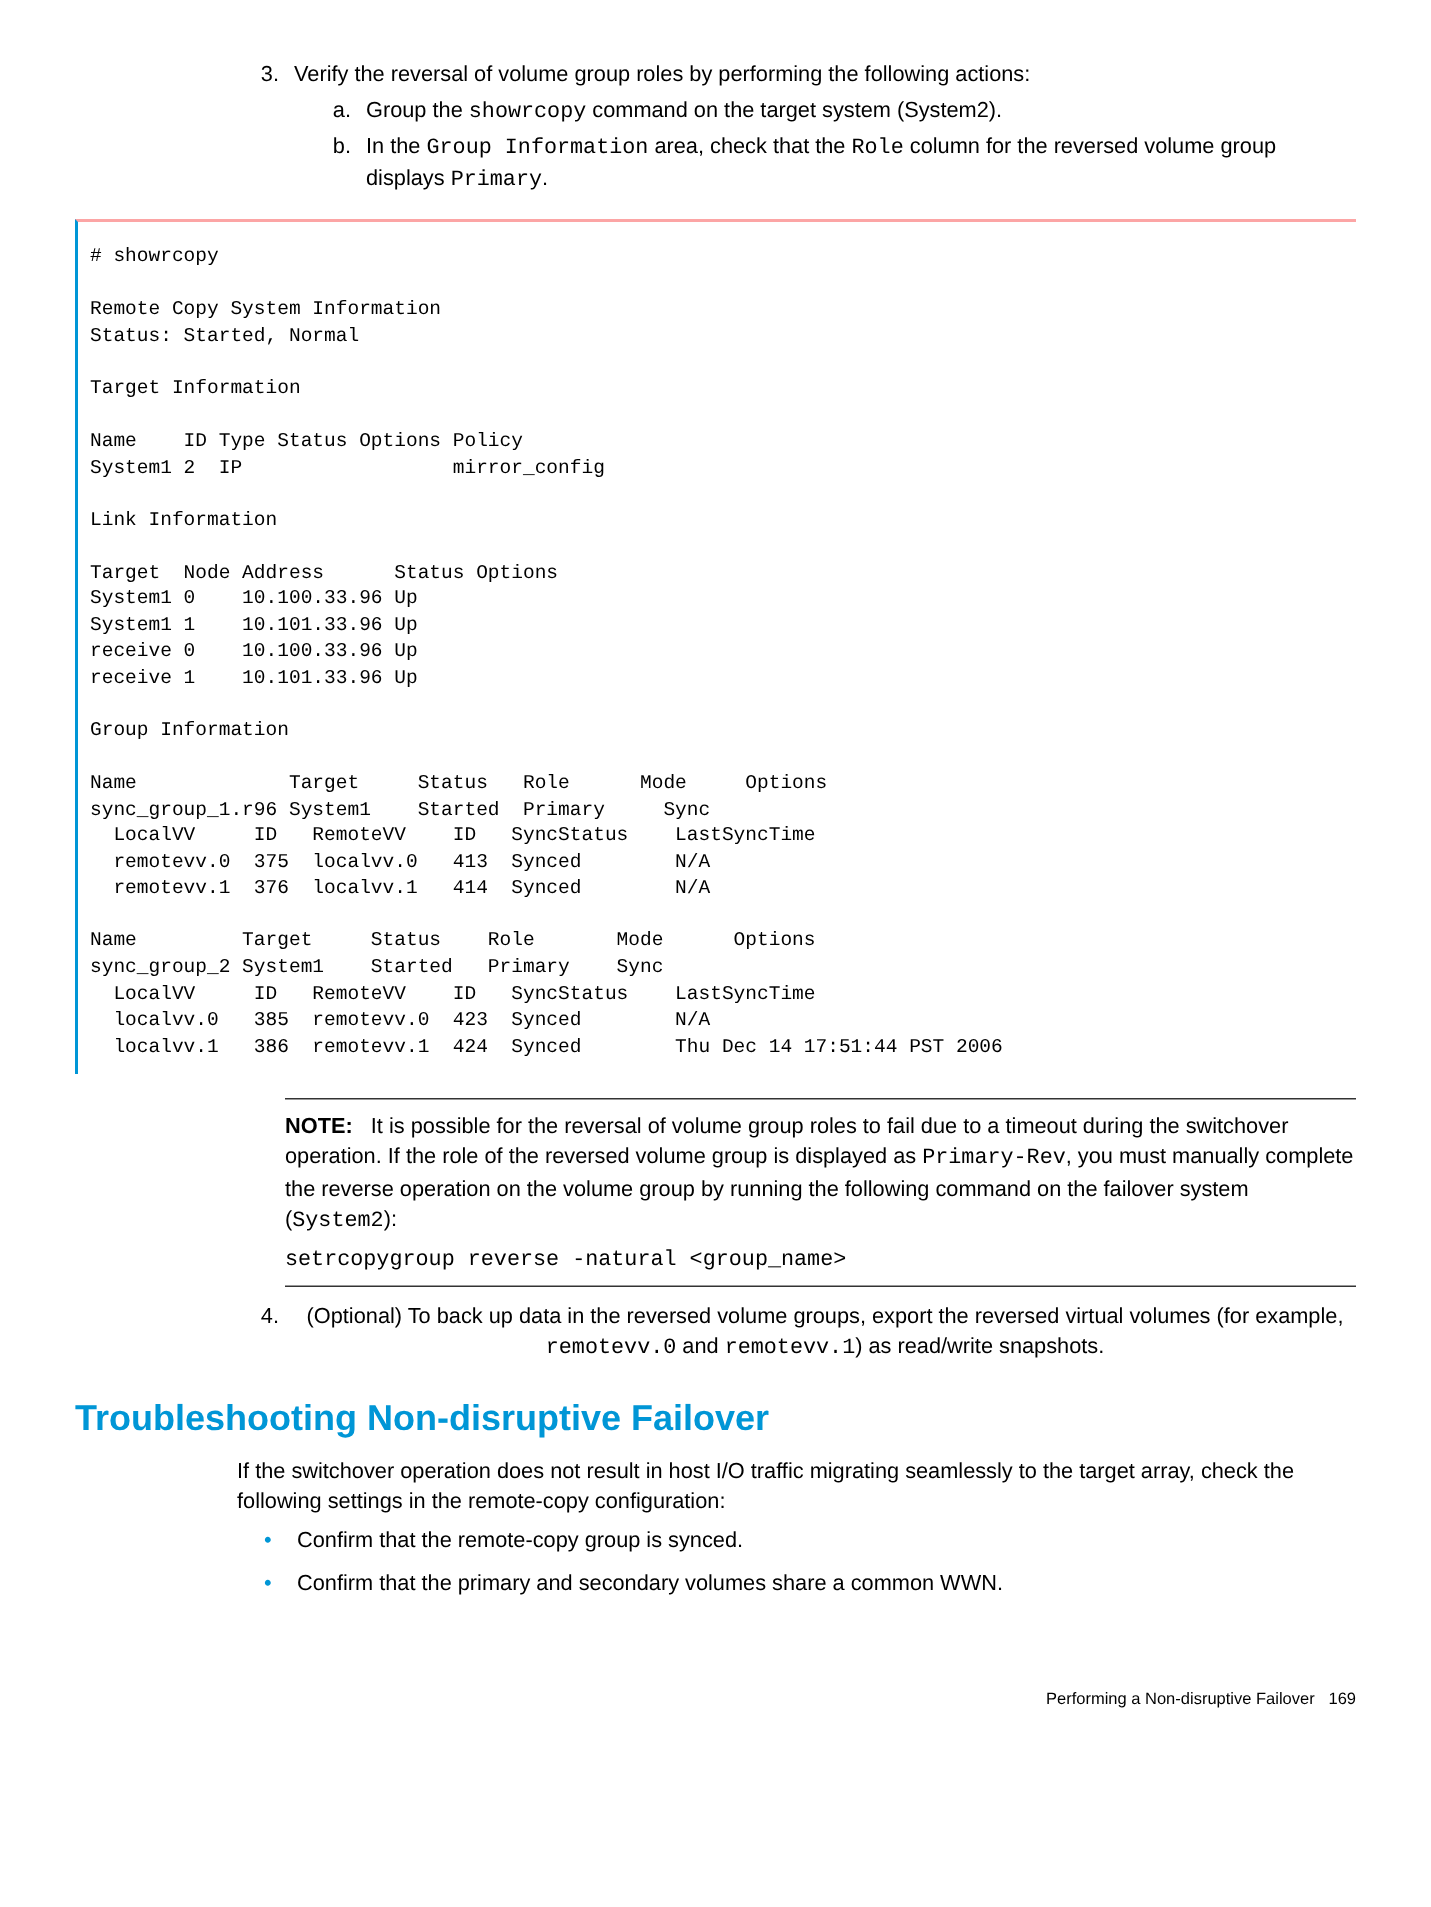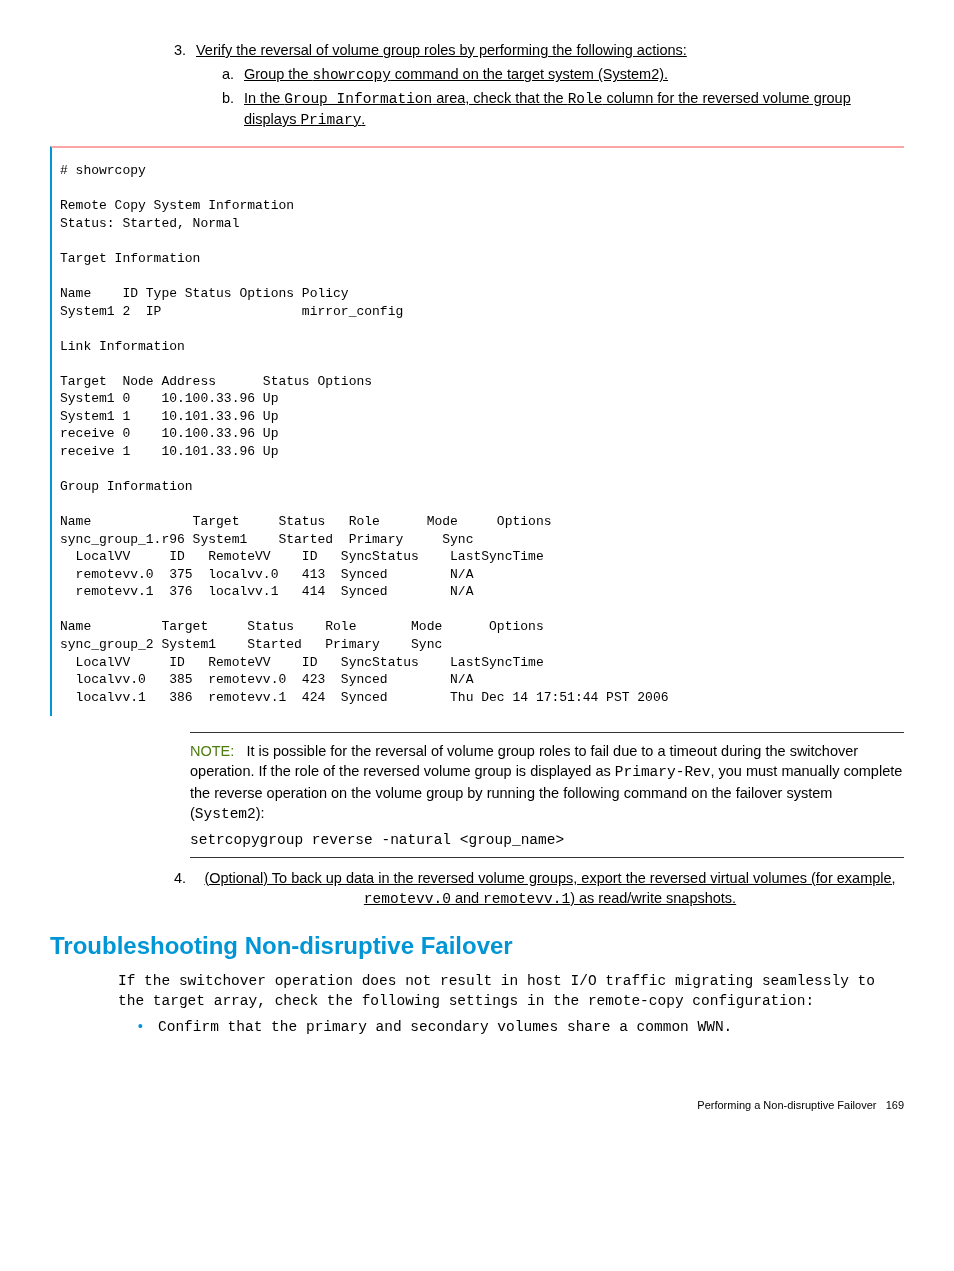"Verify the reversal of volume" ol.num { text-decoration: underline -> none }
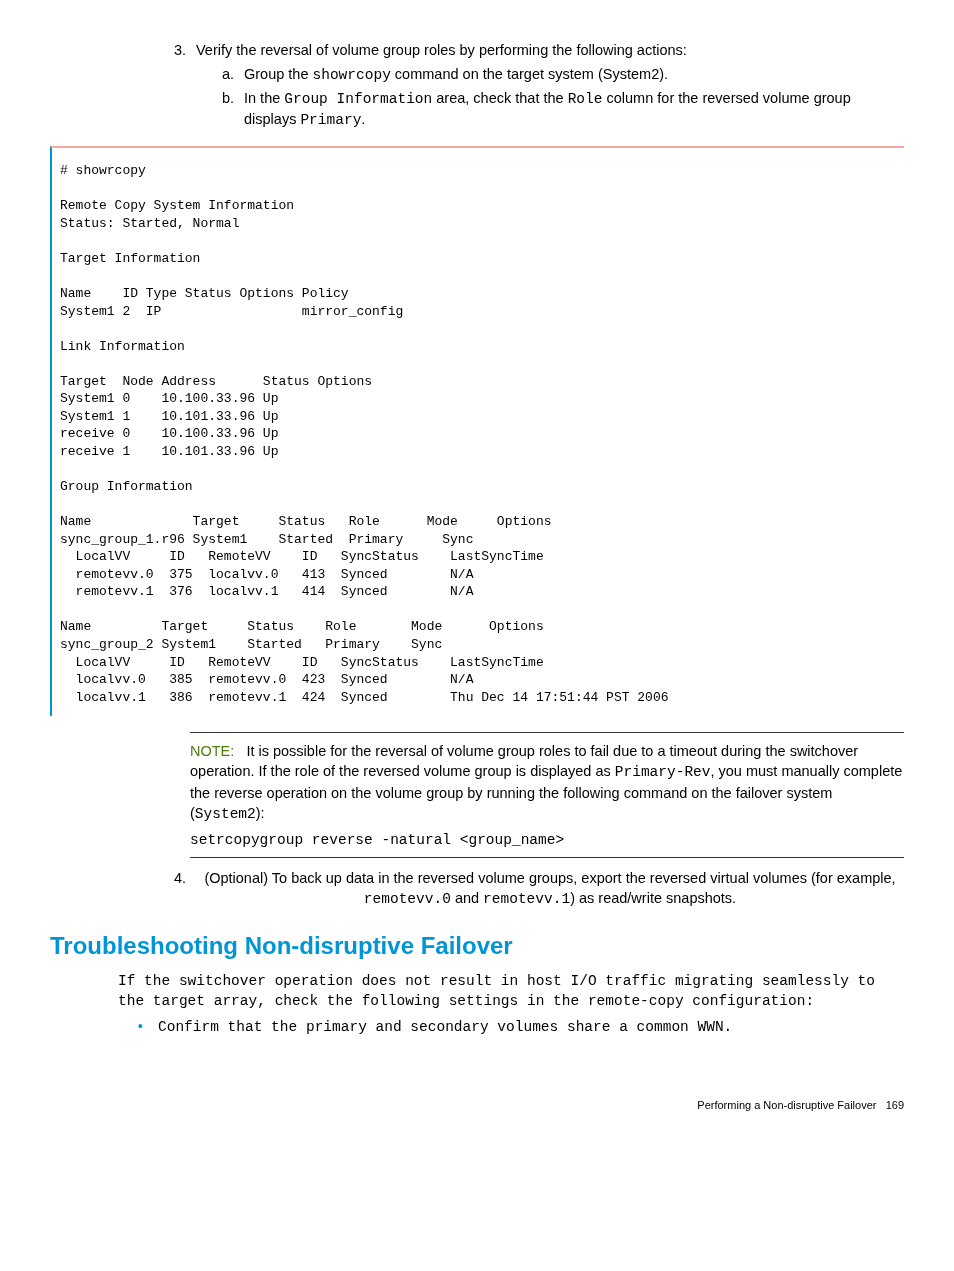"NOTE:" .note-label { color: #4d7c0f -> #000000; font-weight: normal -> bold }
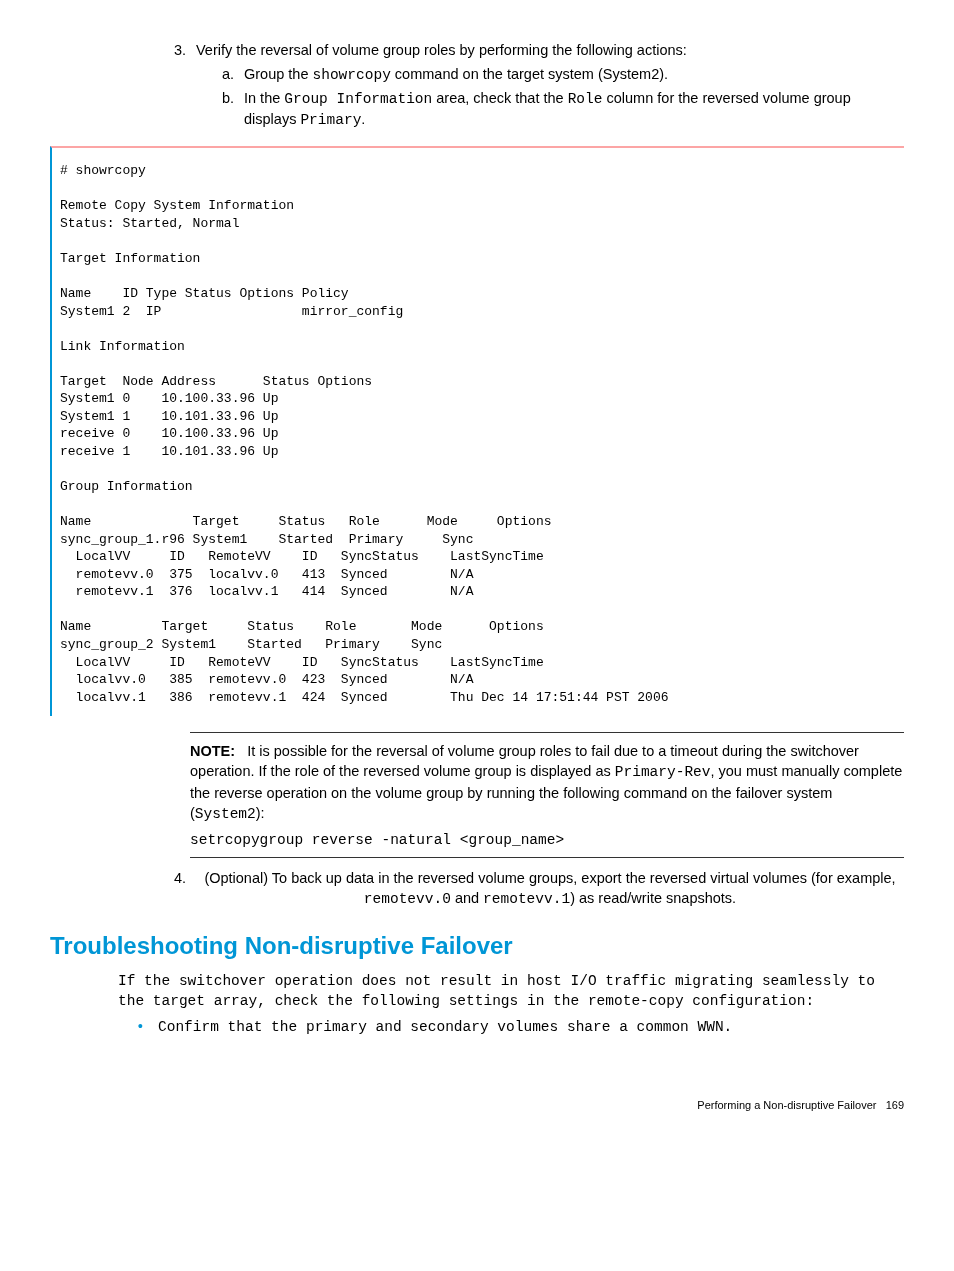"If the switchover operation does" .body-indent { font-family: Liberation Mono, monospace -> none; margin-left: 68px -> 108px }
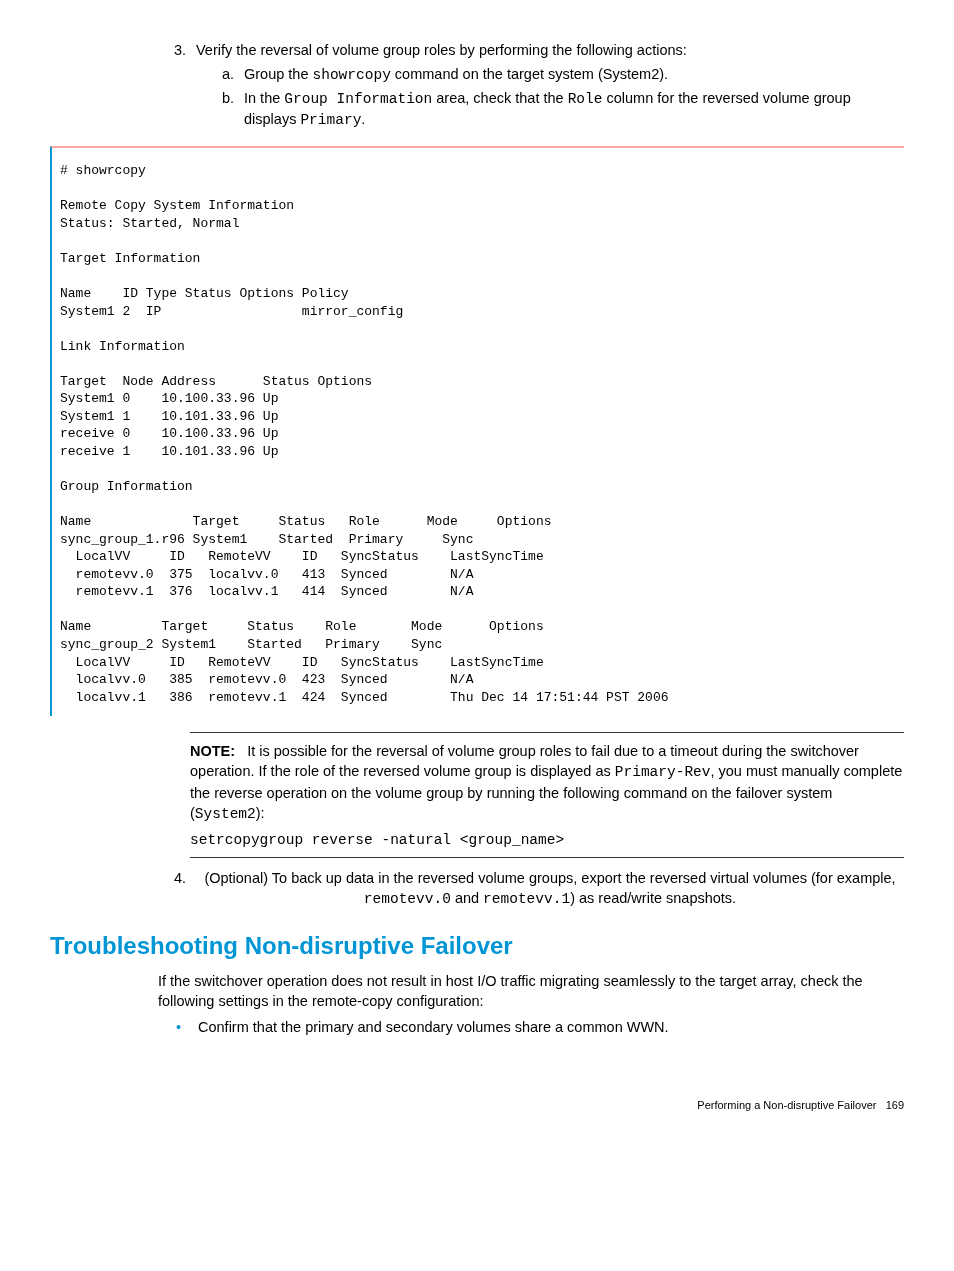"Confirm that the remote-copy group" li { html: none -> <li>Confirm that the remote-copy group is synced.</li> }
